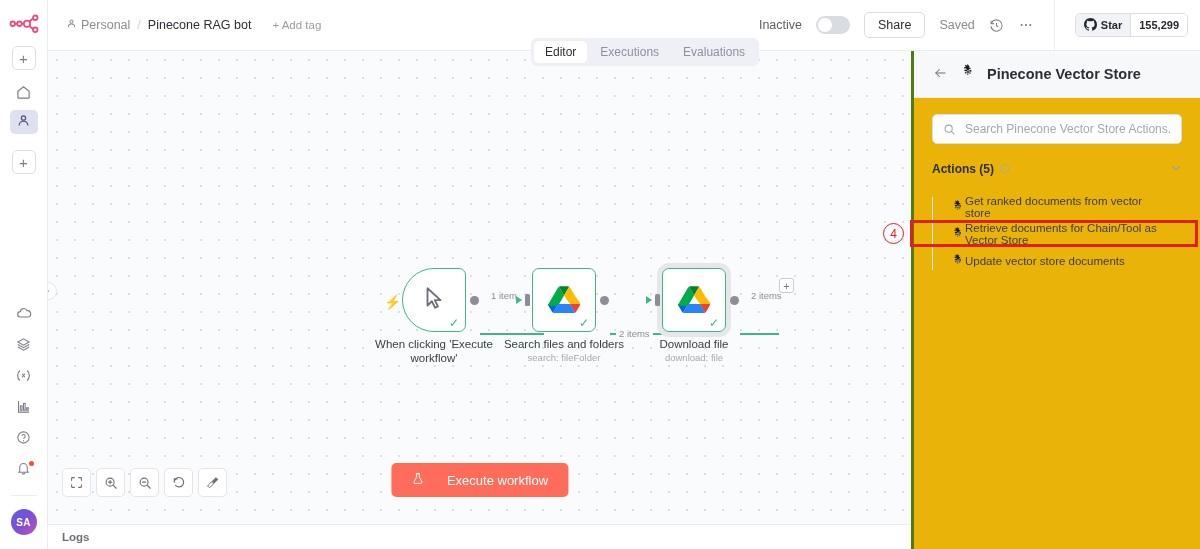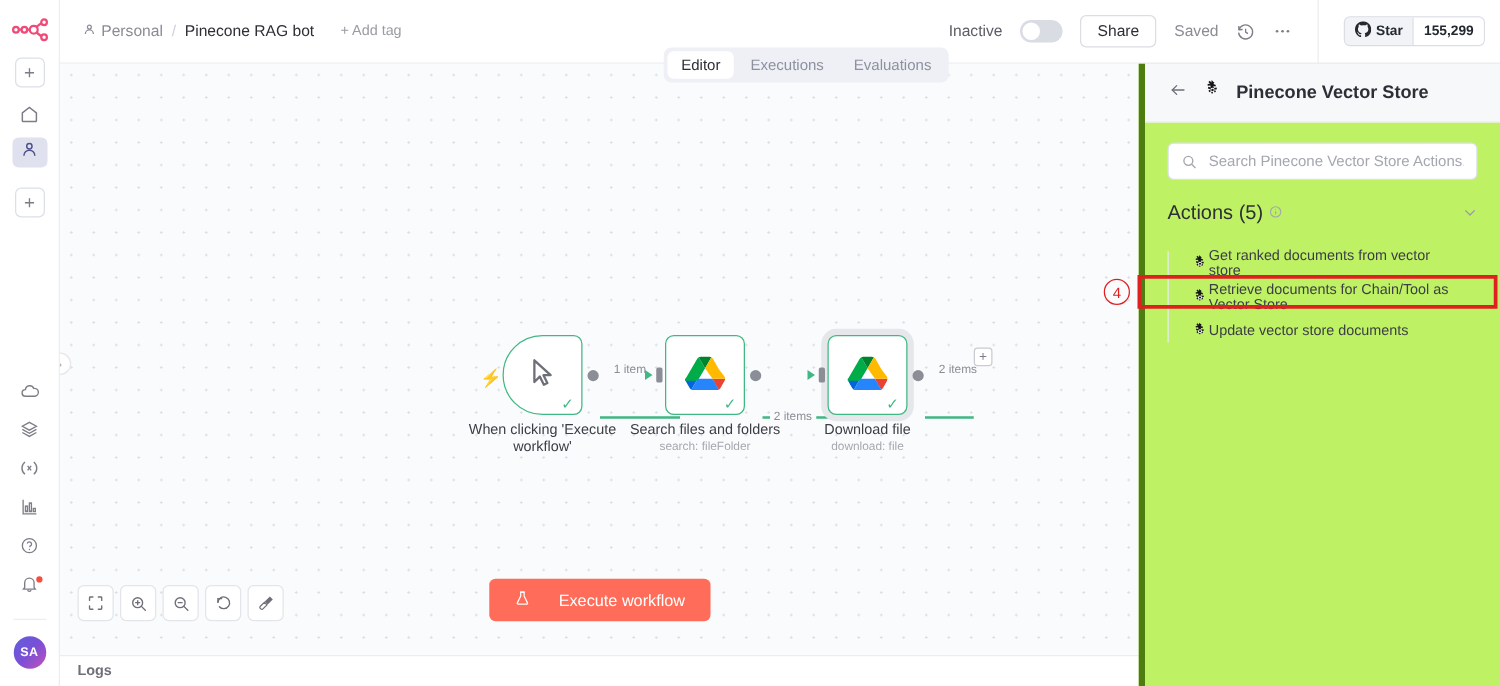"Pinecone Vector Store" .panel { background: #bef264 -> #eab308; border-left: 5px solid #4d7c0f -> 3px solid #4d7c0f }
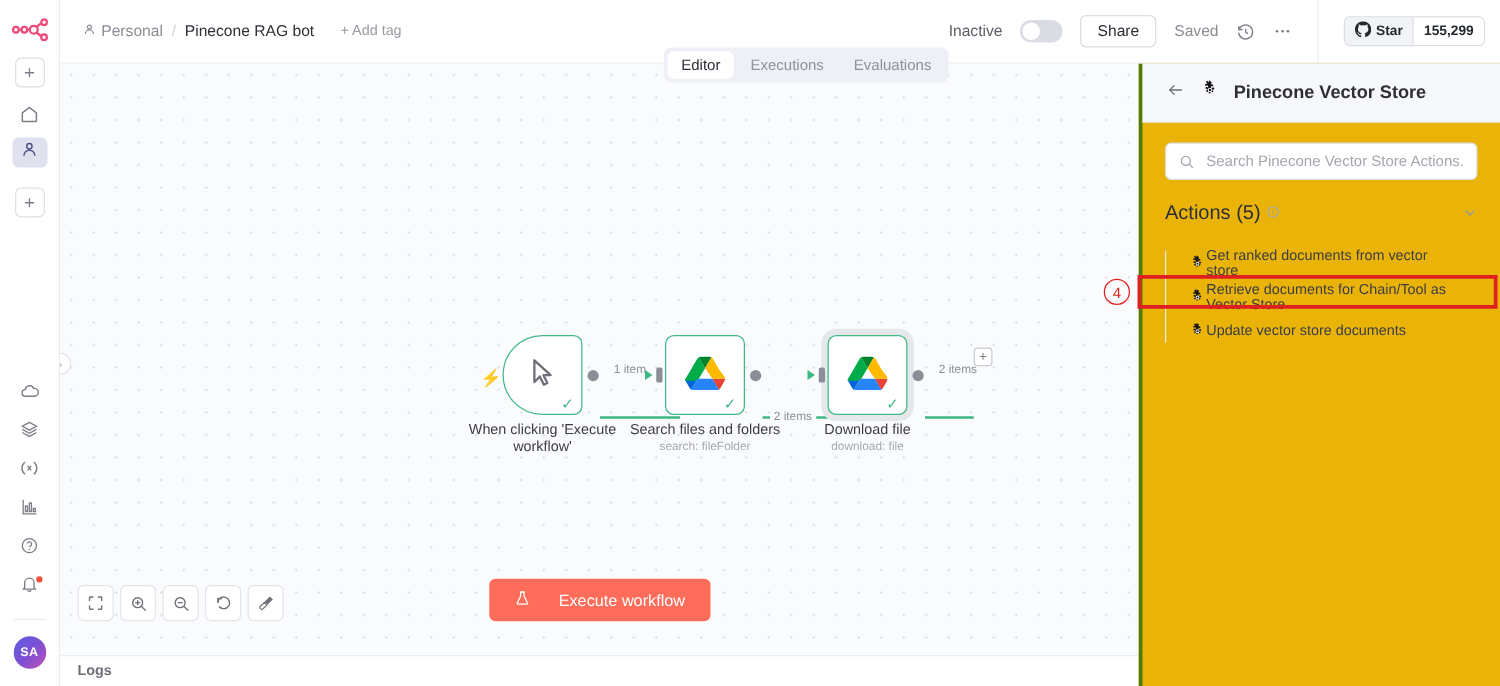"Actions (5)" .actions-title { font-size: 16px -> 12px; font-weight: normal -> bold }
